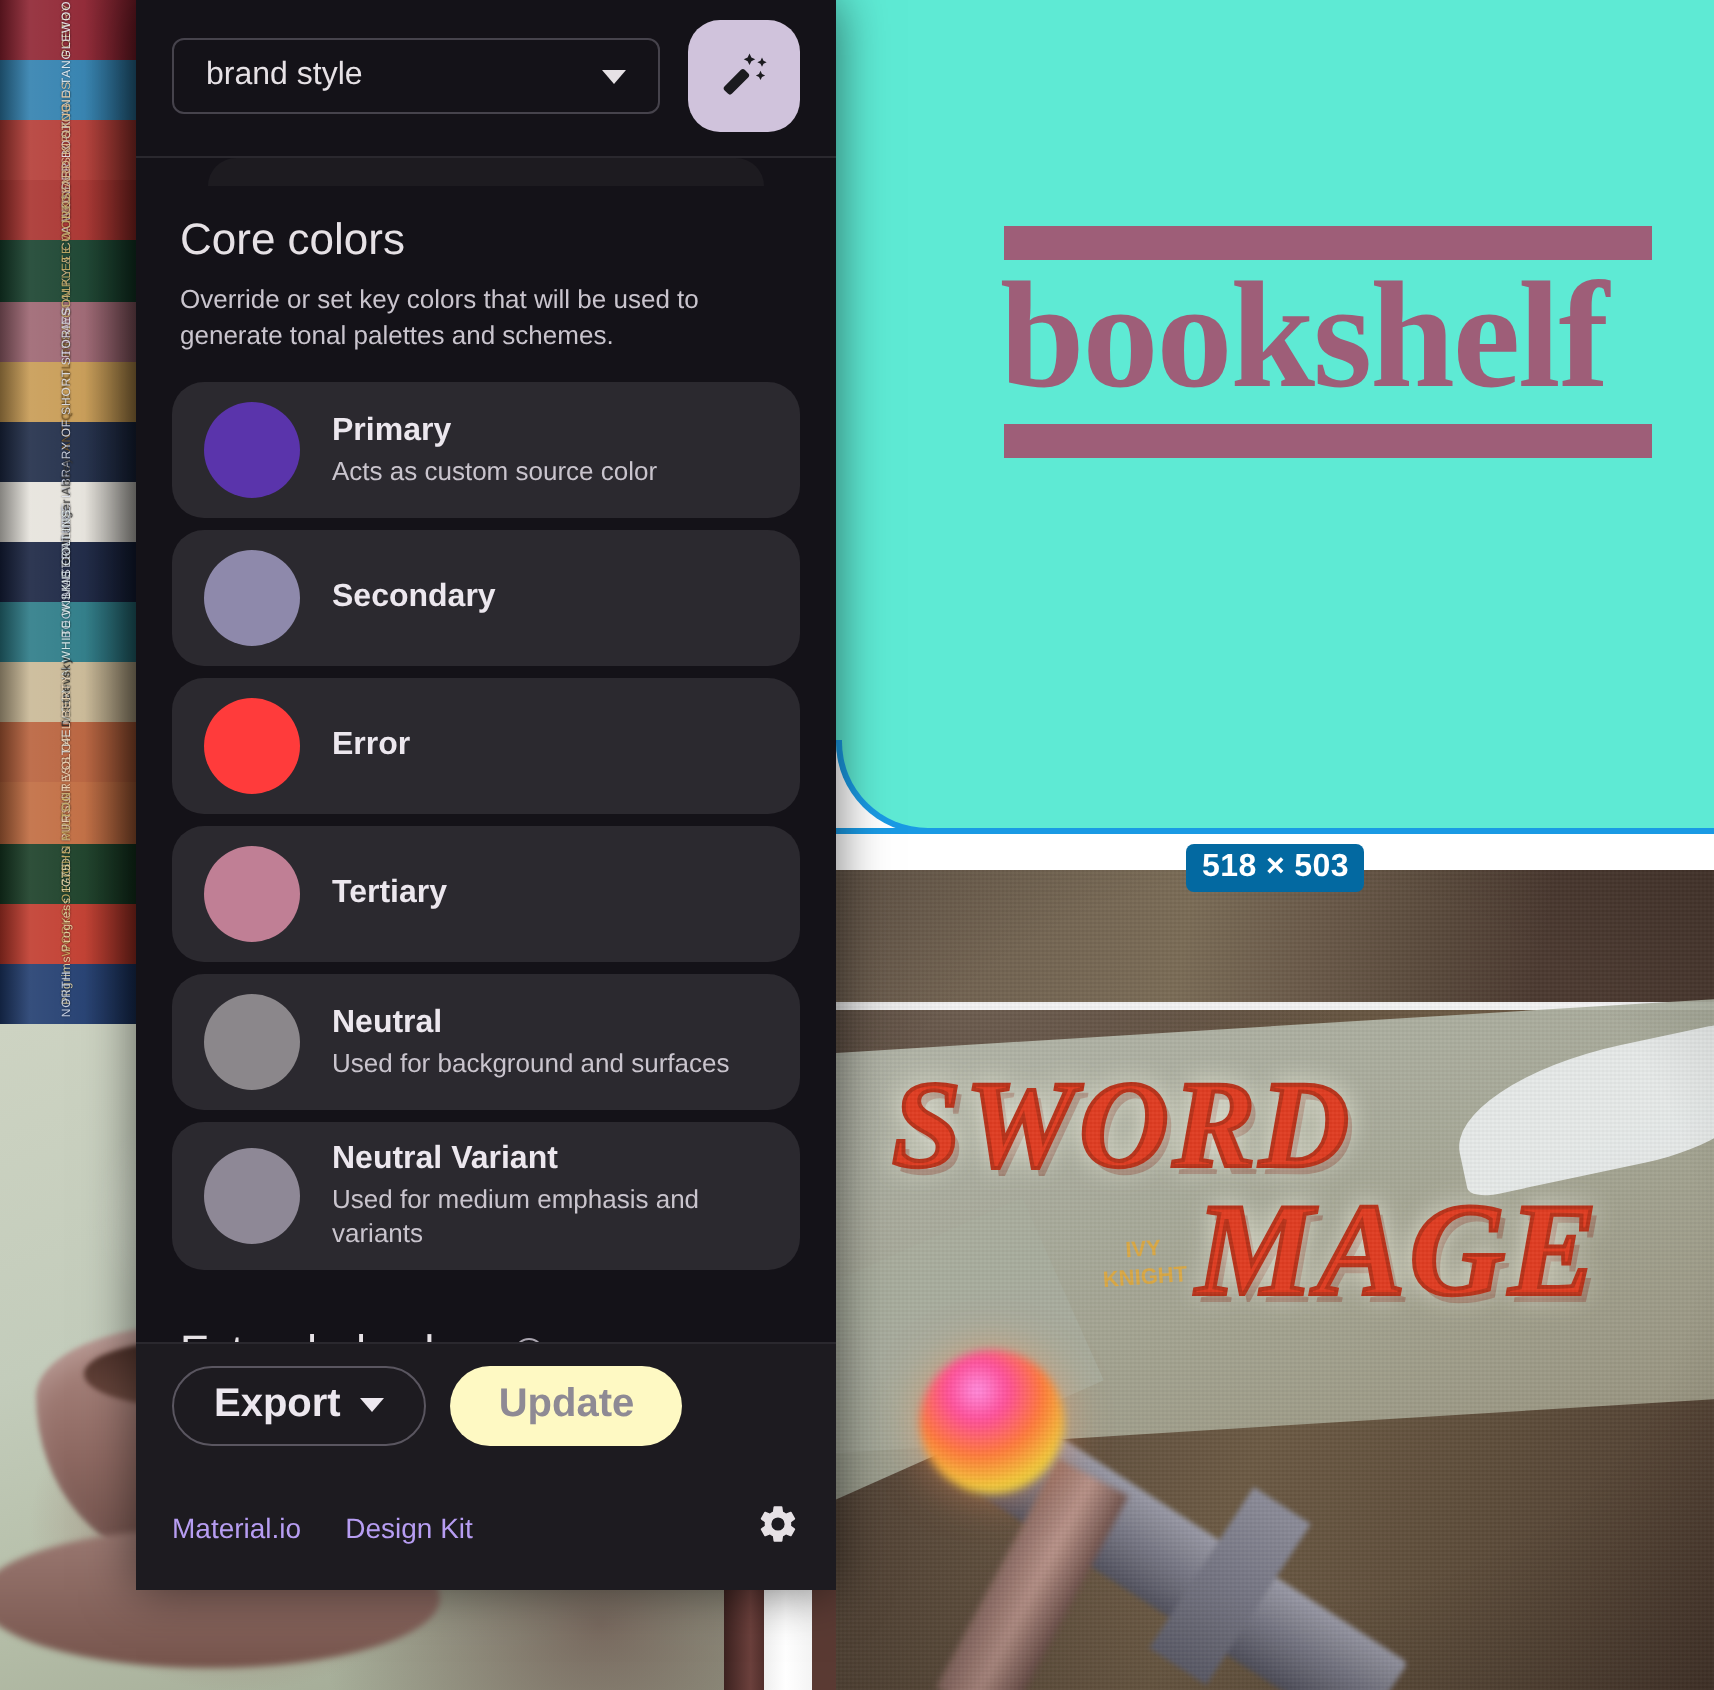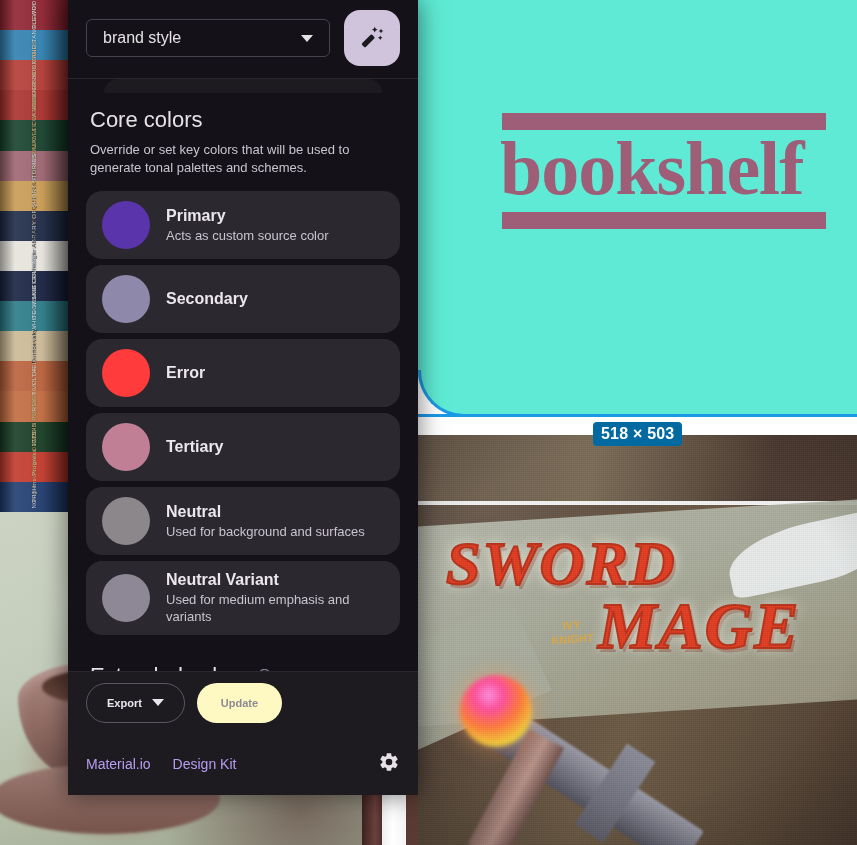"Export" .btn { font-size: 11px -> 20px }
